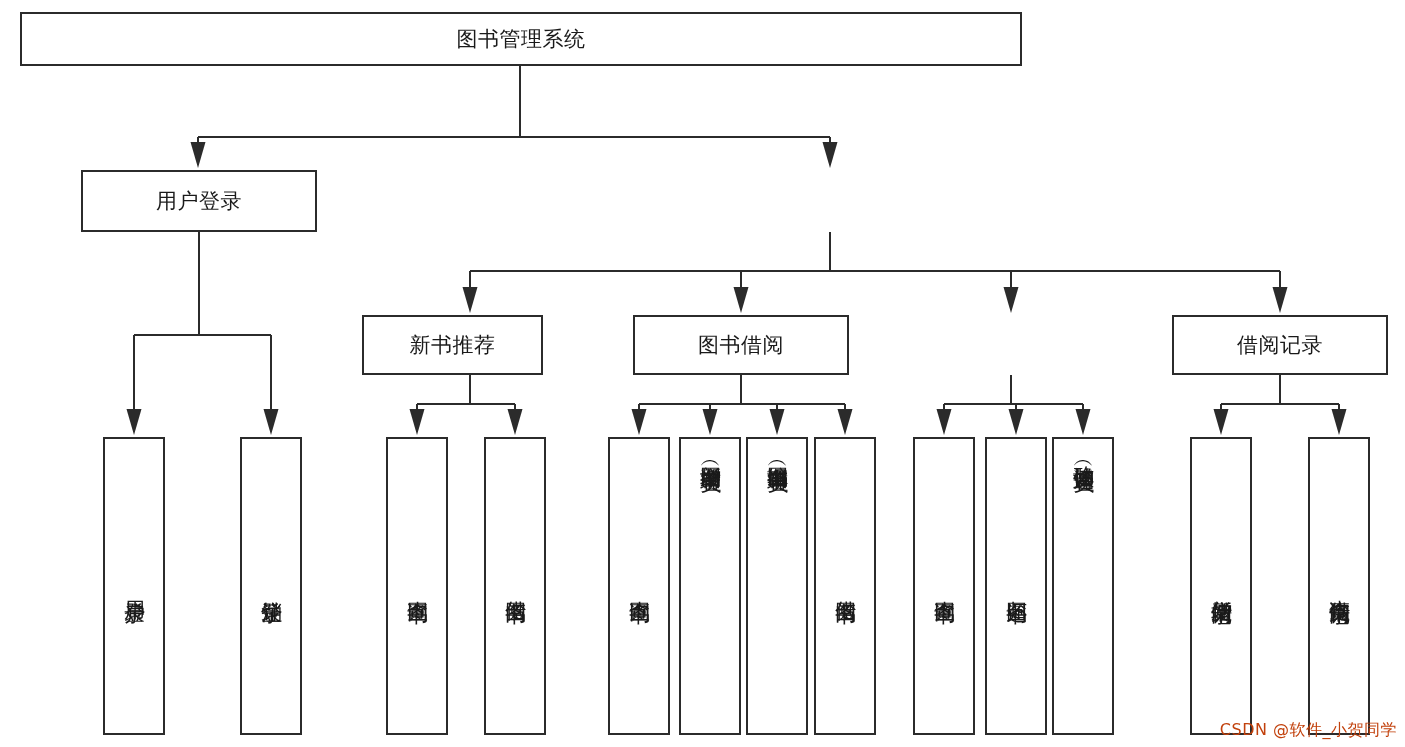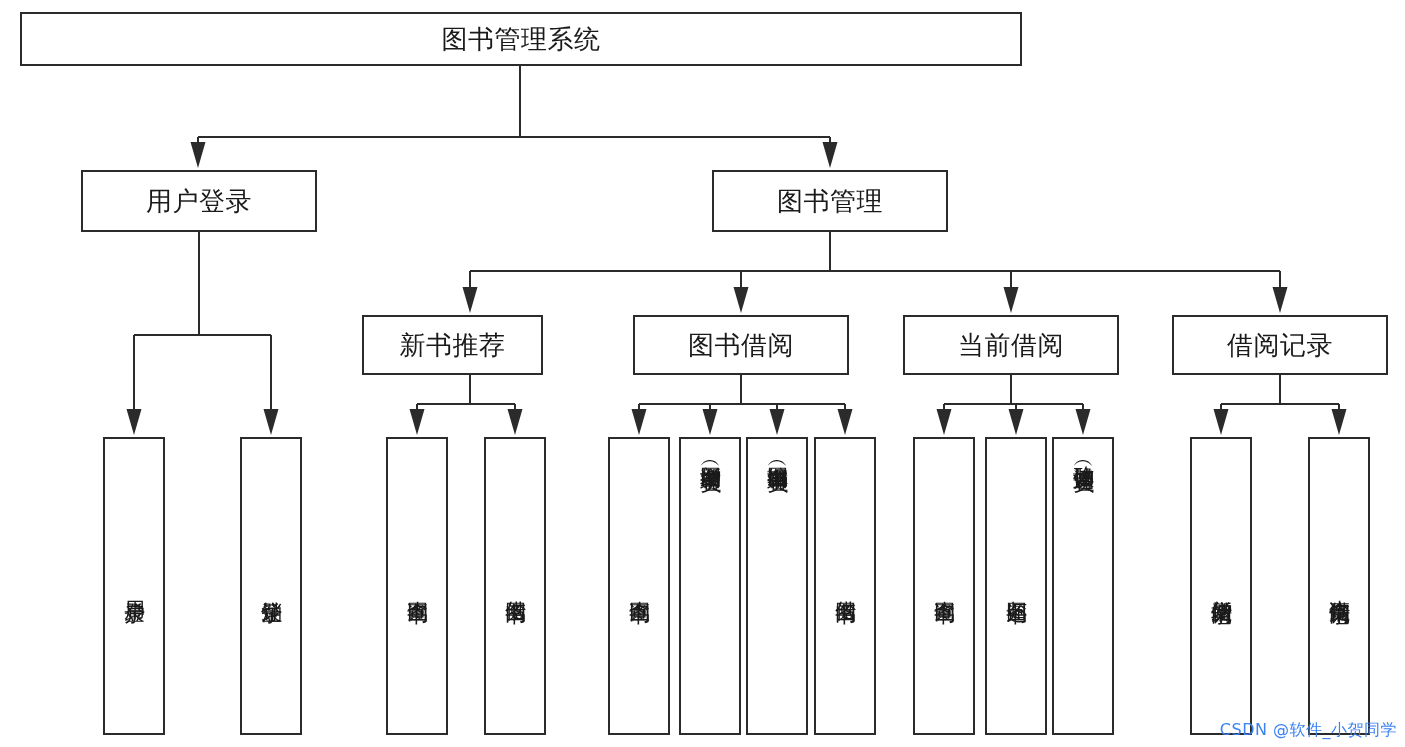"图书管理系统" .node.horiz { font-size: 26px -> 21px }
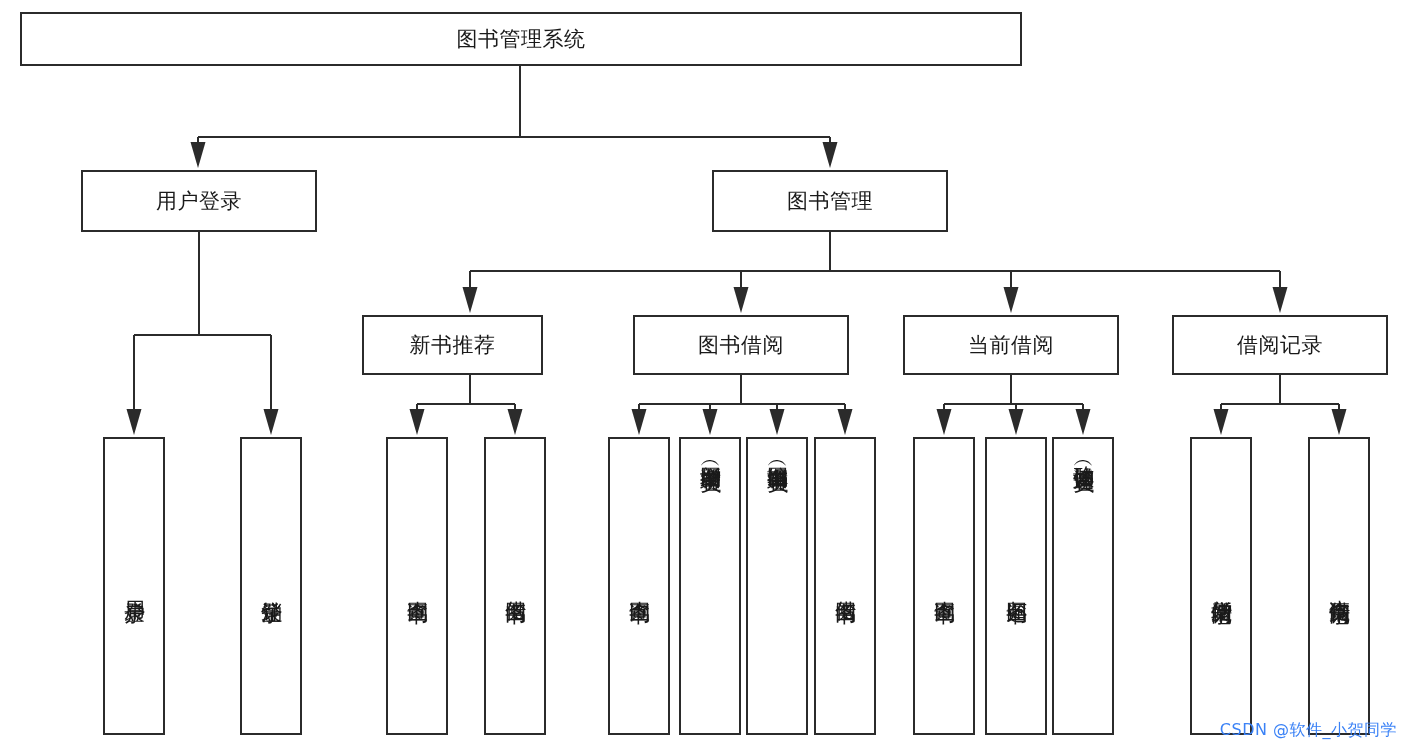"图书管理" div.node { html: <div> <span>图书管理</span> </div> -> none }
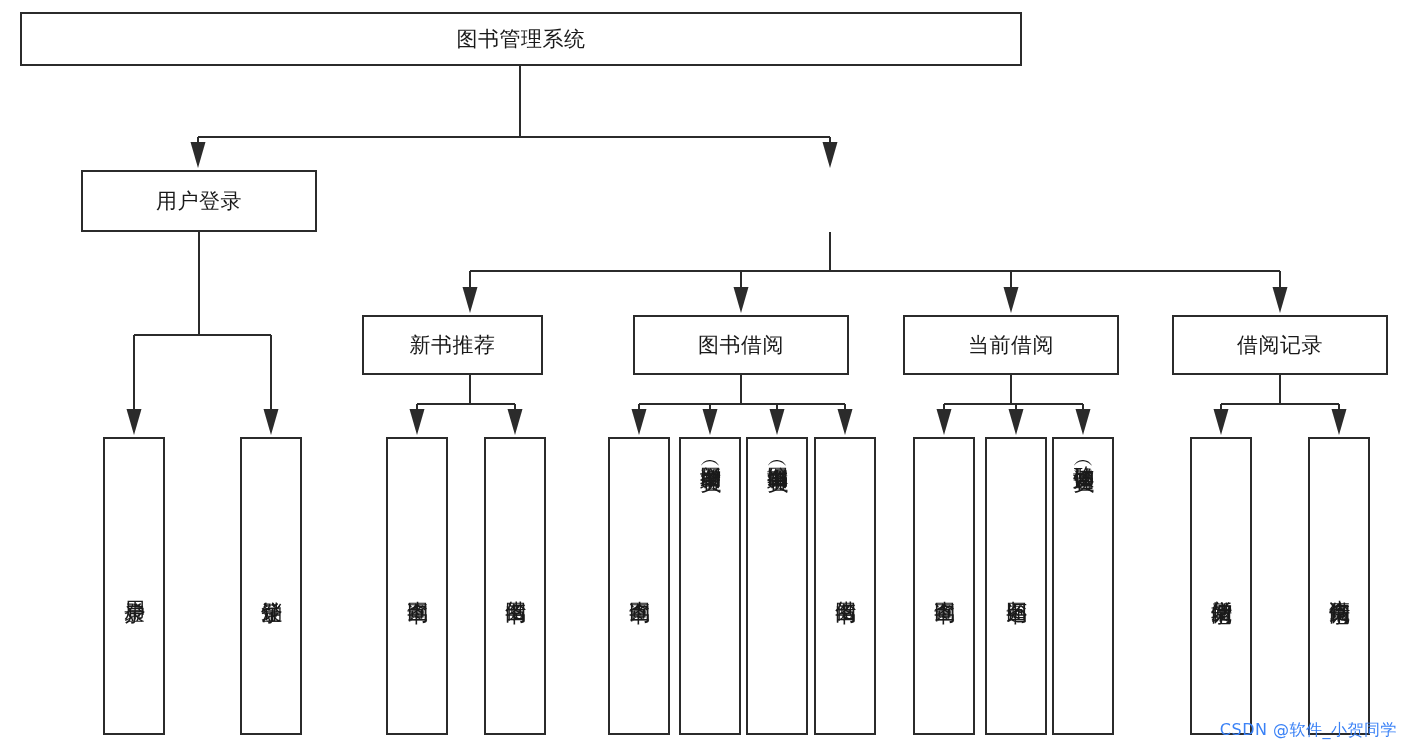"当前借阅" div.node { html: <div> <span>当前借阅</span> </div> -> none }
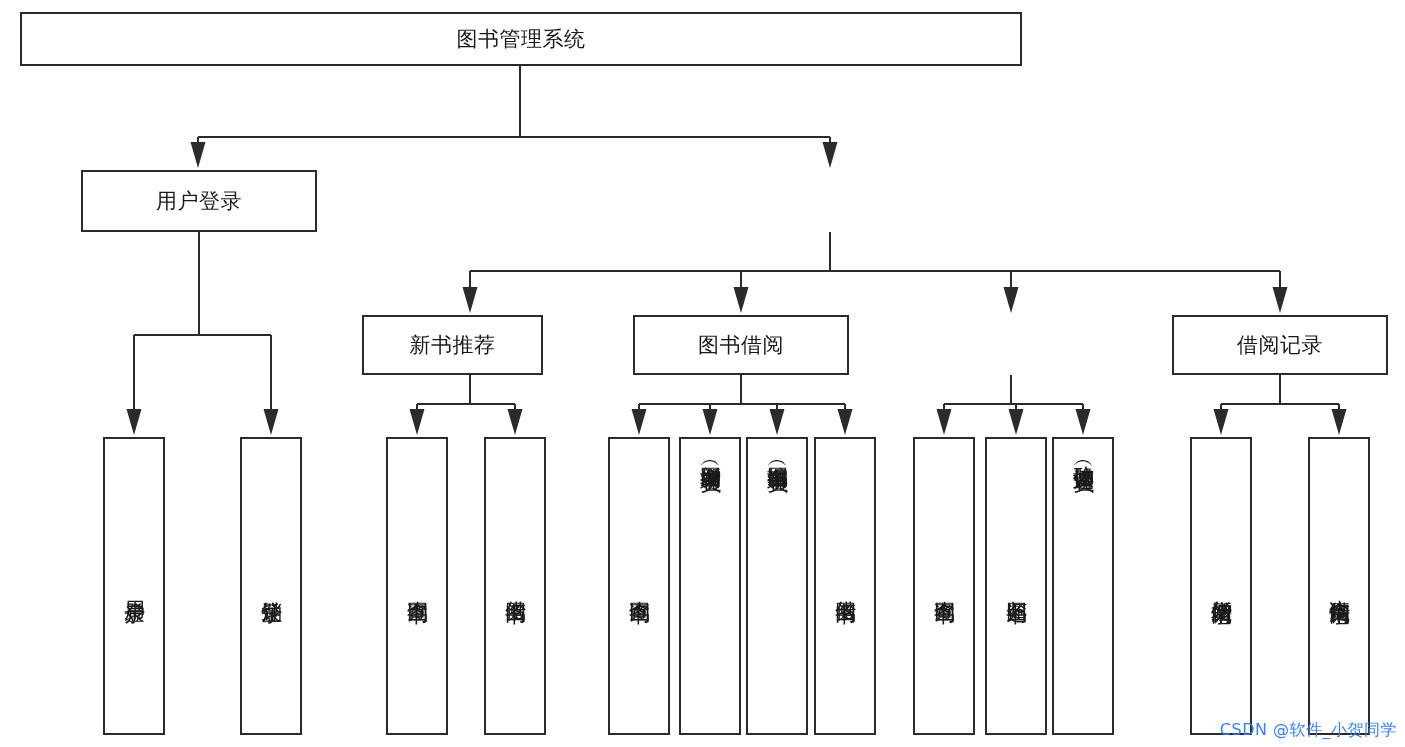"CSDN @软件_小贺同学" #watermark { color: #3b82f6 -> #c2410c }
